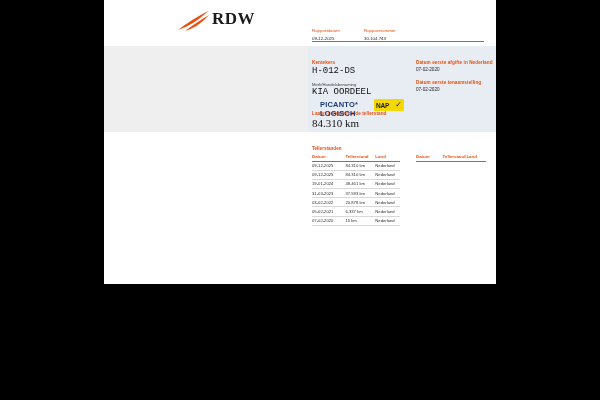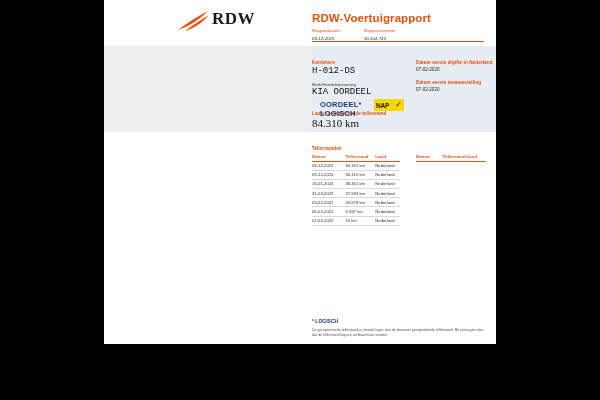"RDW" #page { height: 344px -> 284px }
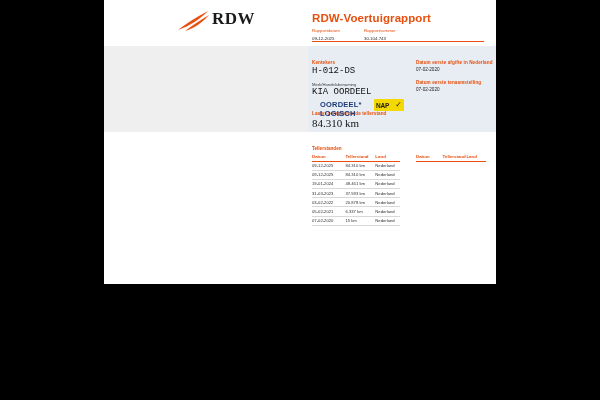"RDW-Voertuigrapport" div.report-title { html: <div>RDW-Voertuigrapport</div> -> none }
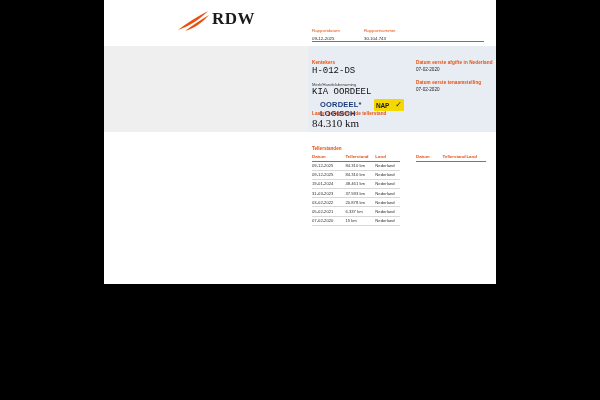"OORDEEL*" div { text: OORDEEL -> PICANTO }
